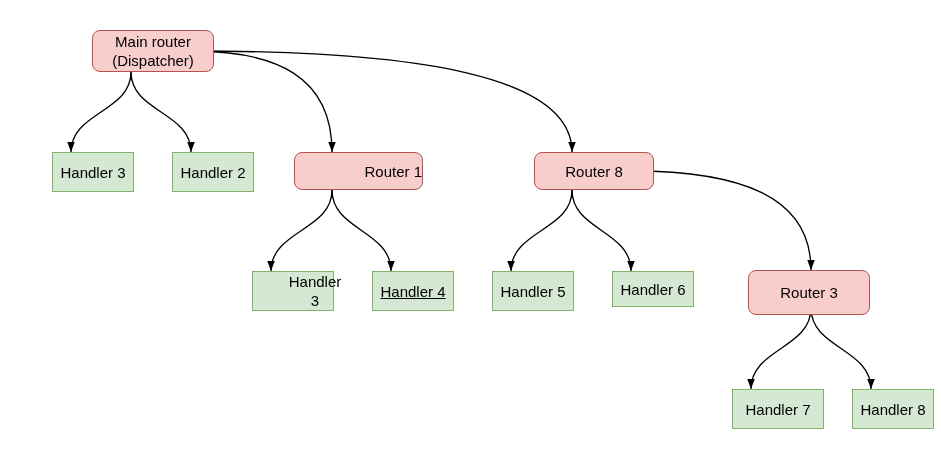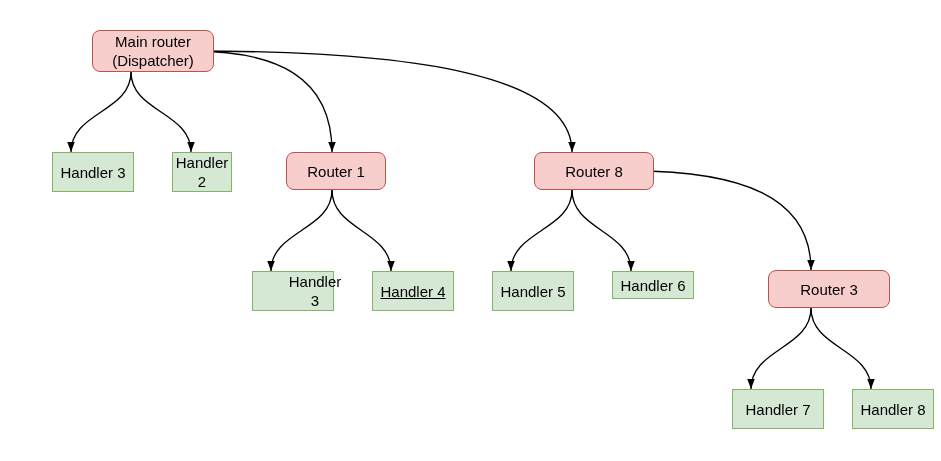"Handler 2" div.node { width: 60px -> 82px }
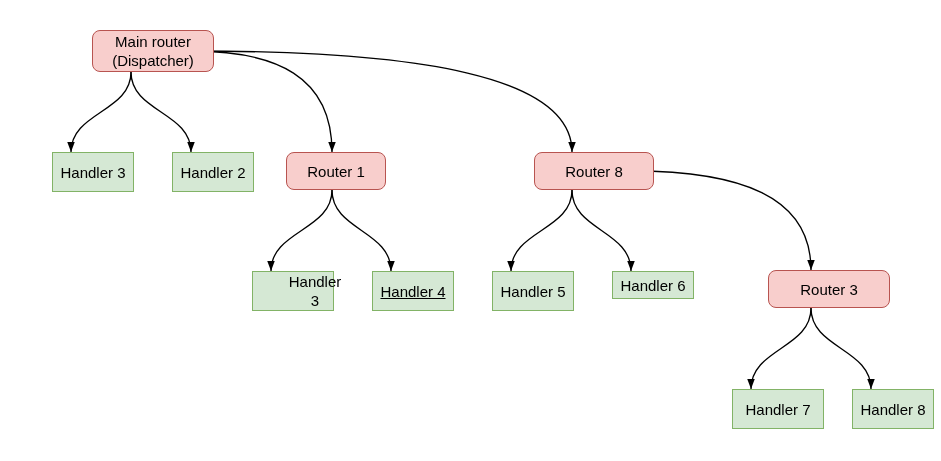"Router 1" div.node { justify-content: none -> flex-end; left: 264px -> 272px; width: 100px -> 129px }
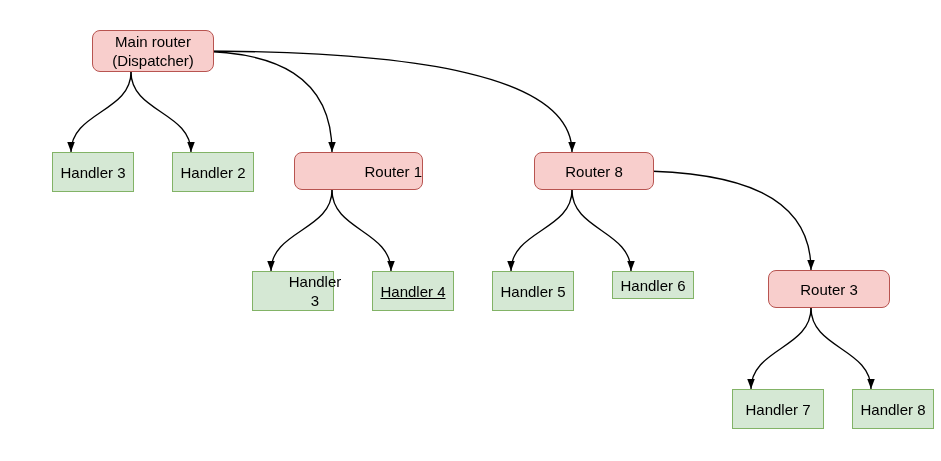"Handler 6" div.node { height: 28px -> 36px }
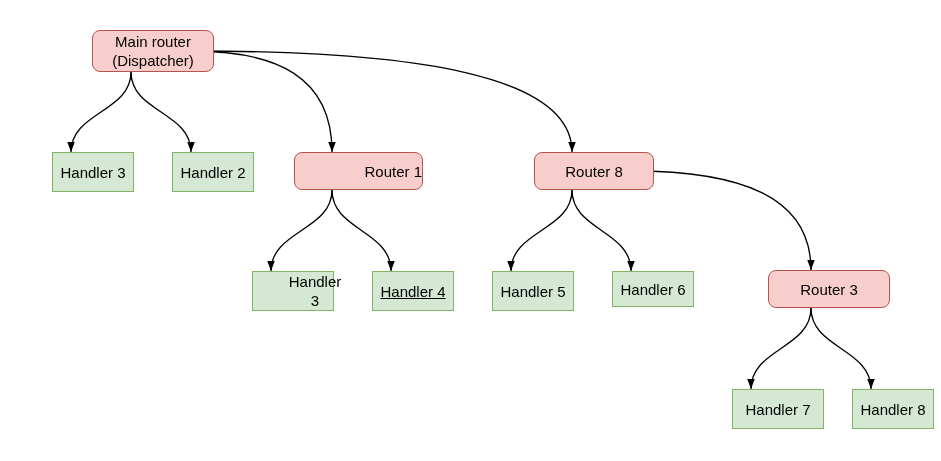"Router 3" div.node { height: 38px -> 45px; left: 746px -> 726px }
